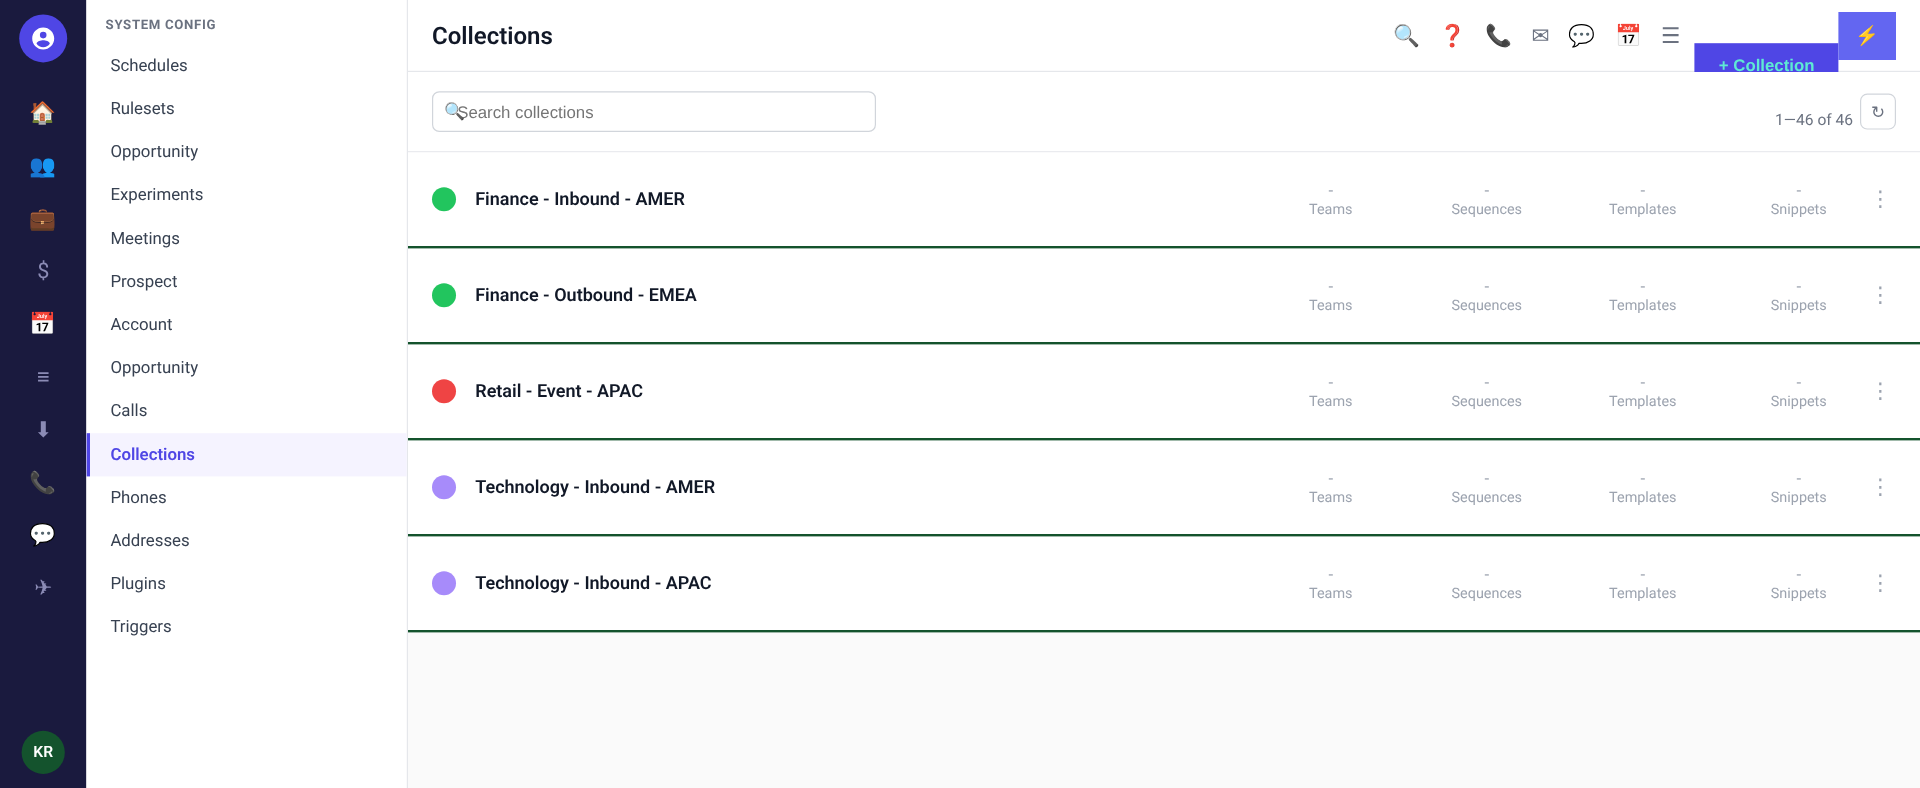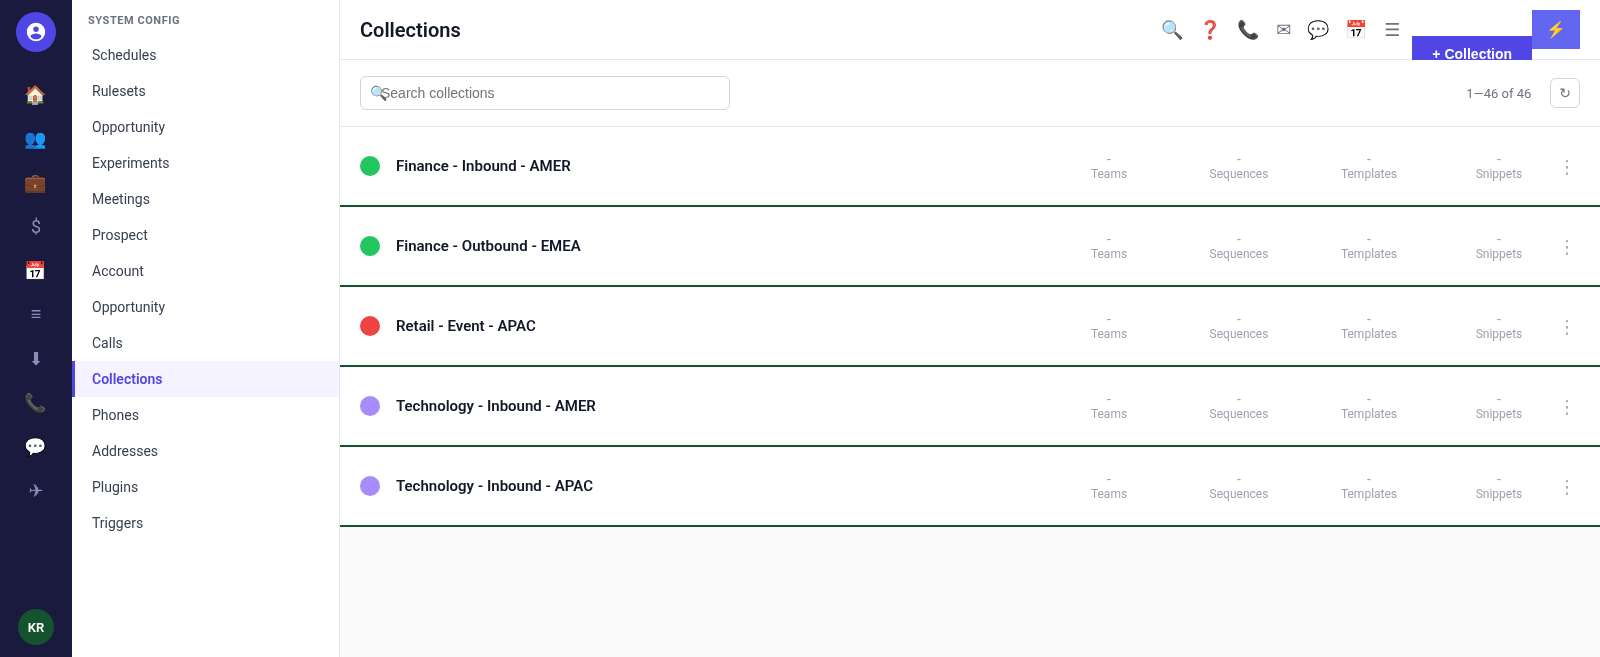"+ Collection" .add-button { color: #ffffff -> #5eead4 }
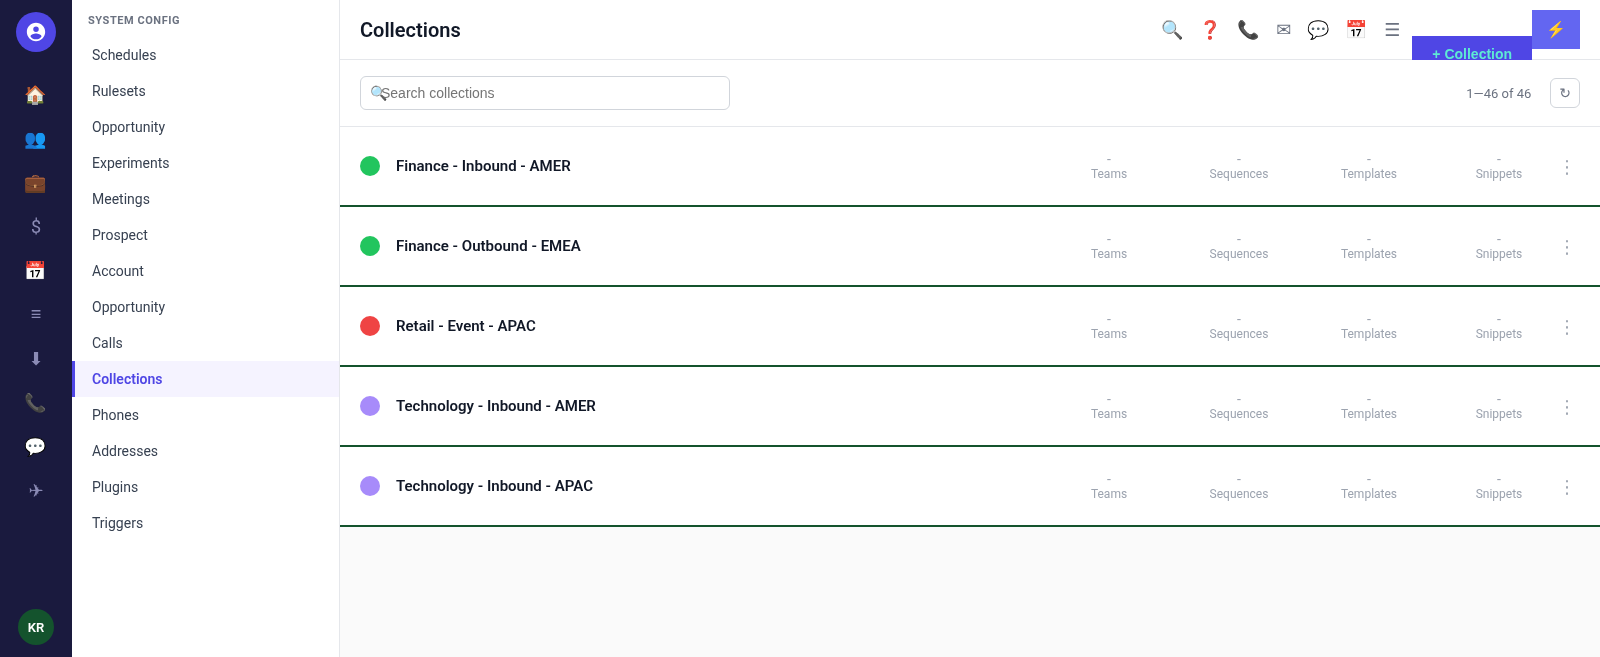"1—46 of 46" .count-refresh { align-items: center -> flex-end; gap: 19px -> 6px }
